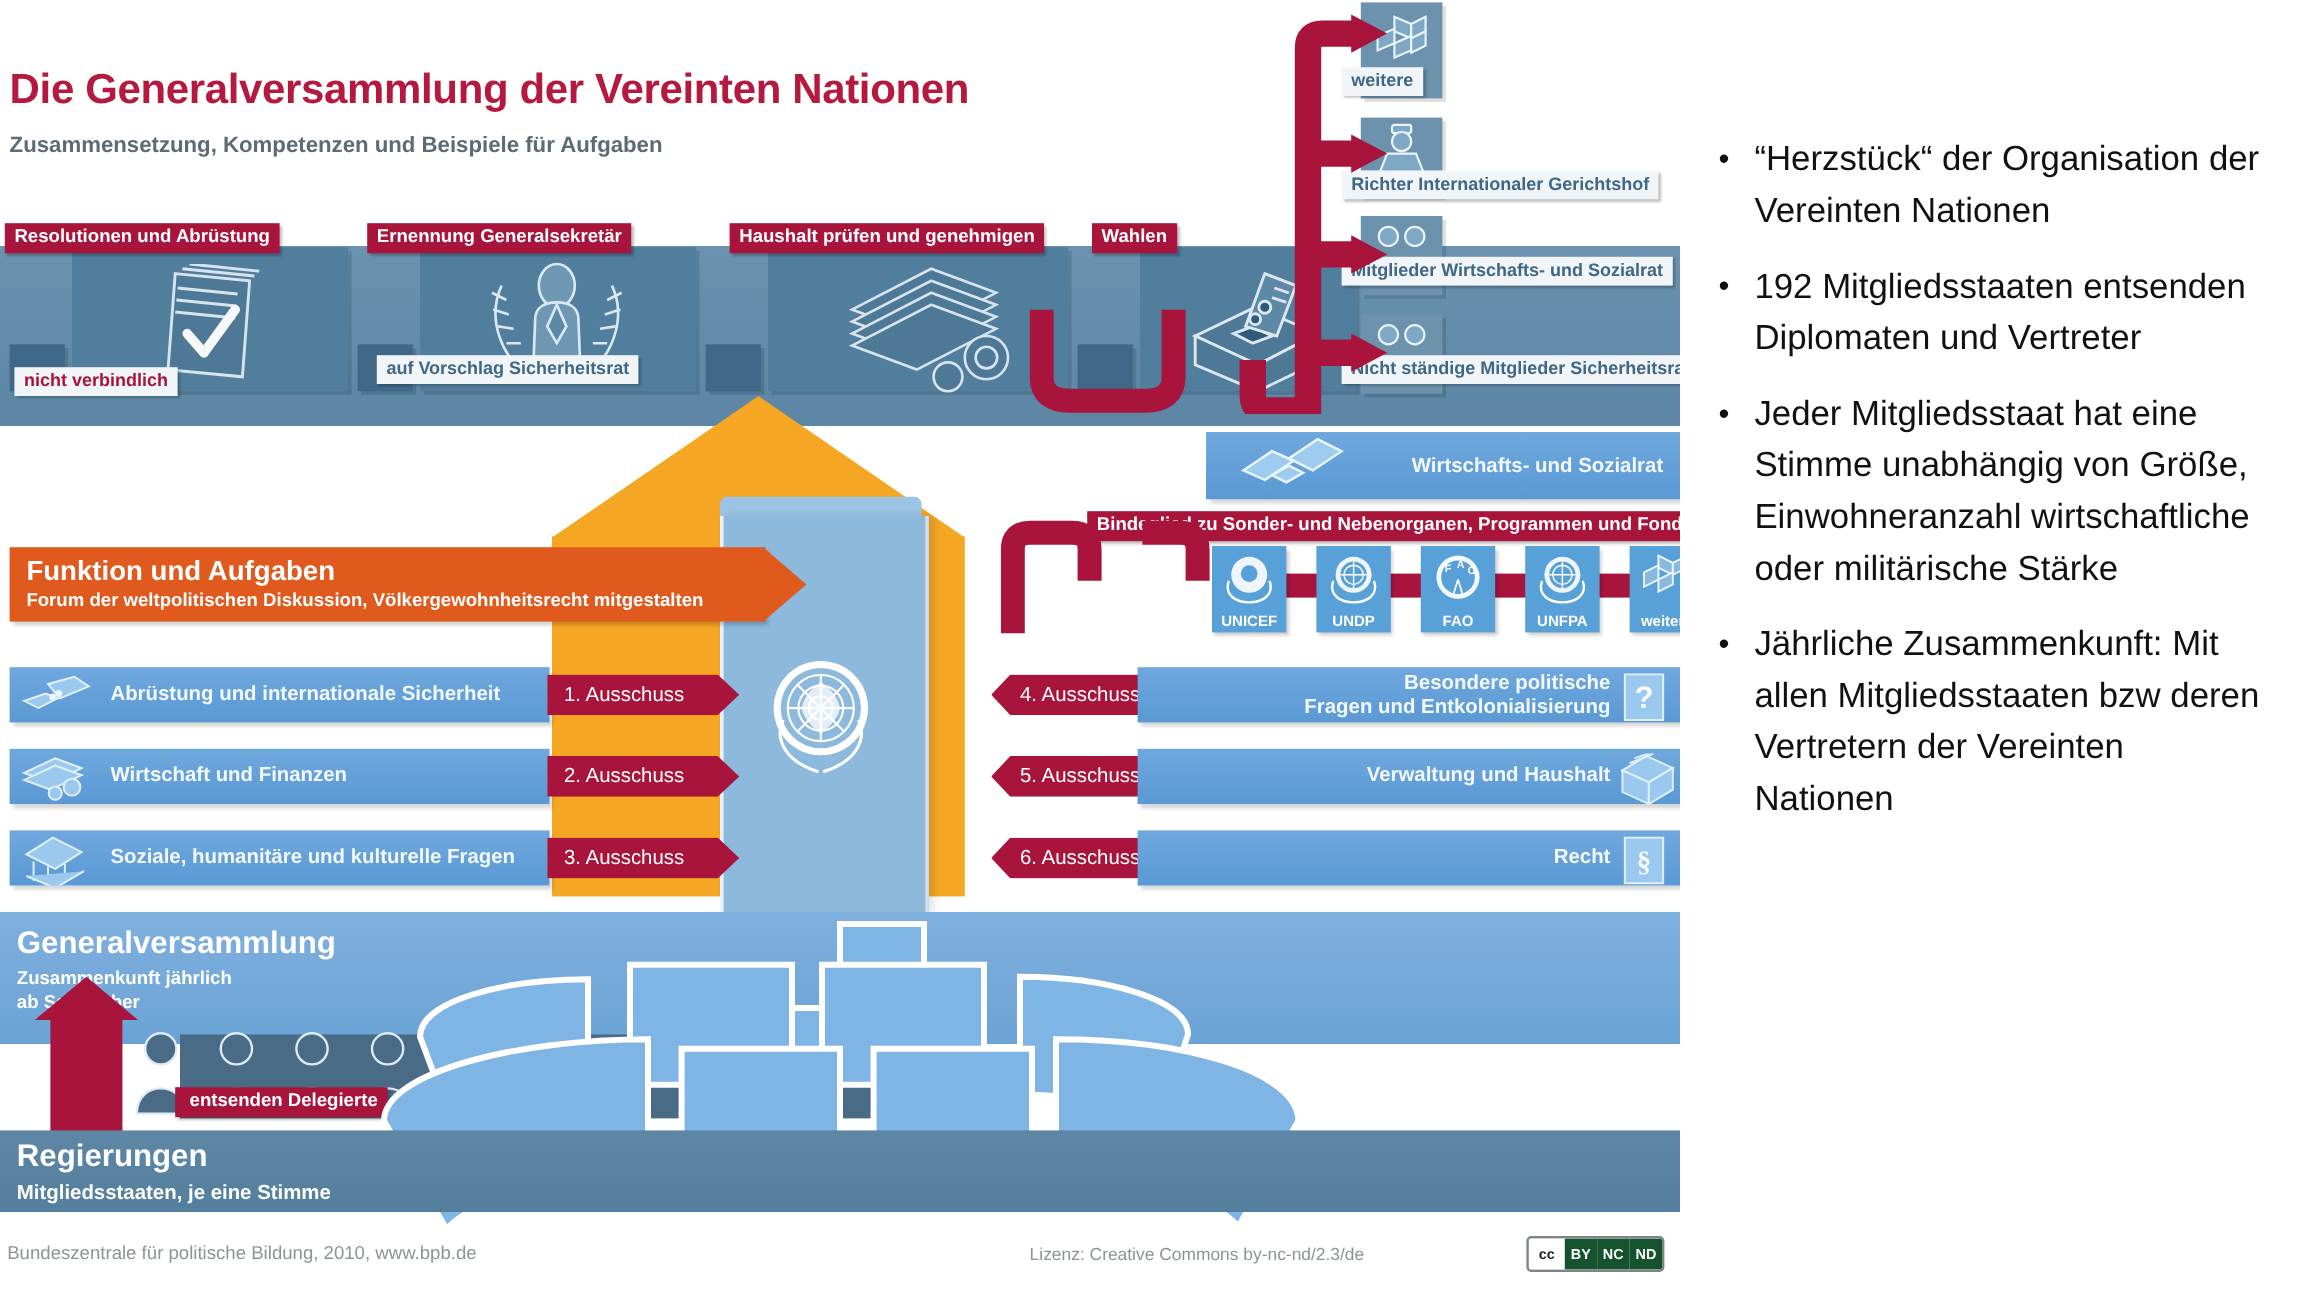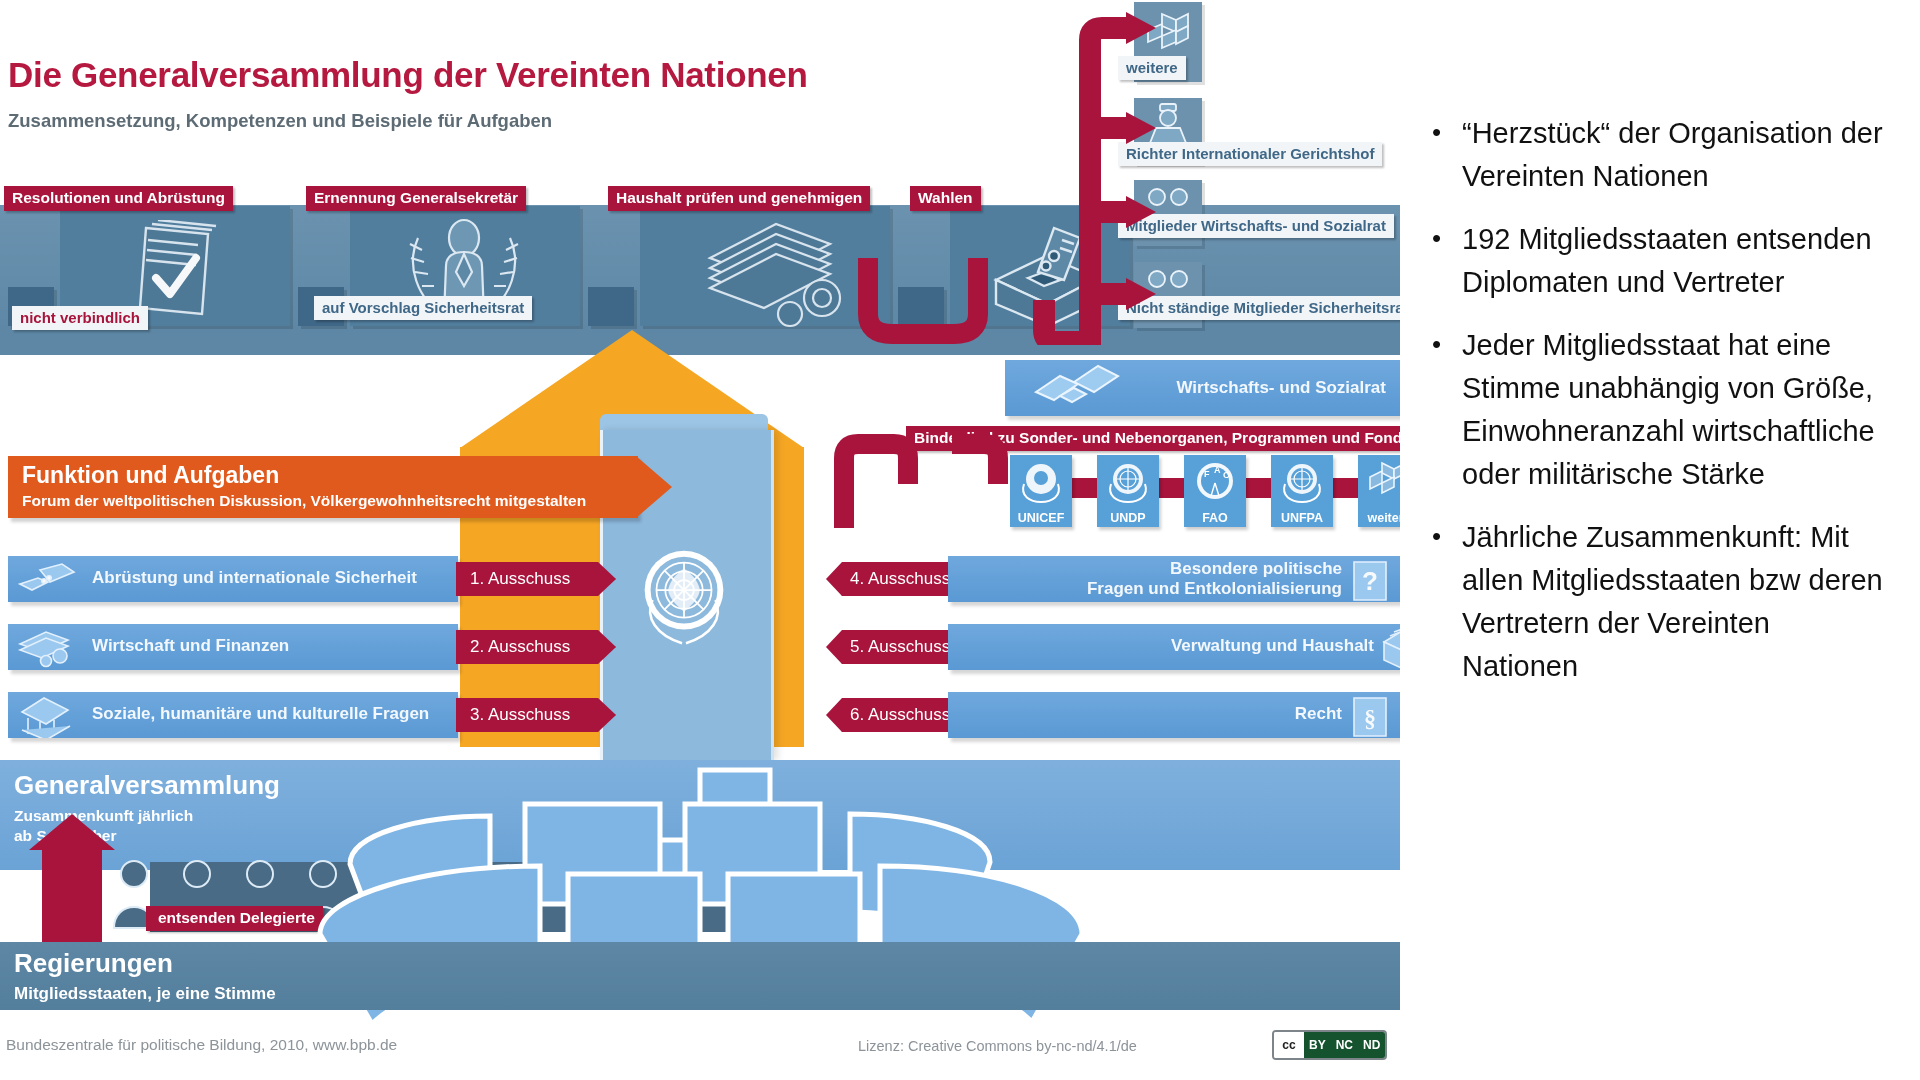"Verwaltung und Haushalt" div.crow { padding-left: 32px -> none }
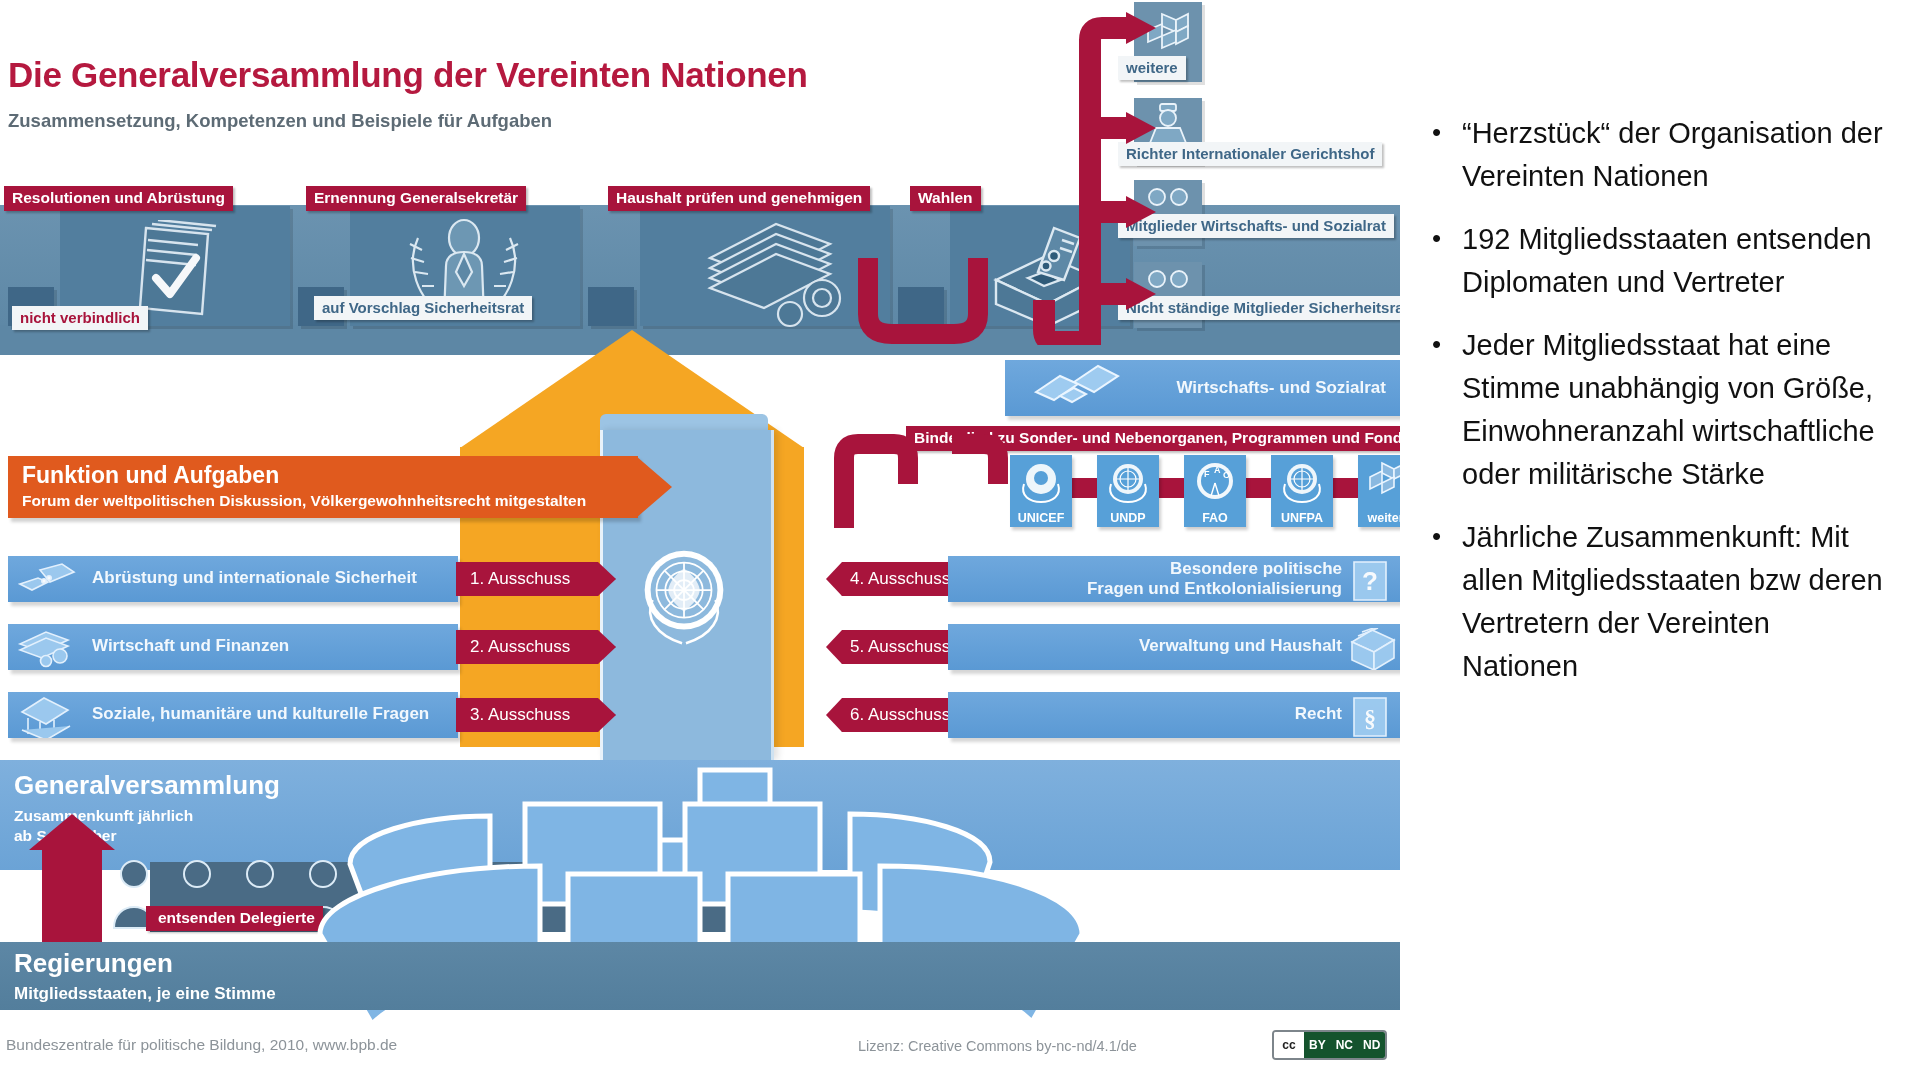"Lizenz: Creative Commons by-nc-nd/4.1/de" div.footer-r { text: by-nc-nd/4.1/de -> by-nc-nd/2.3/de }
